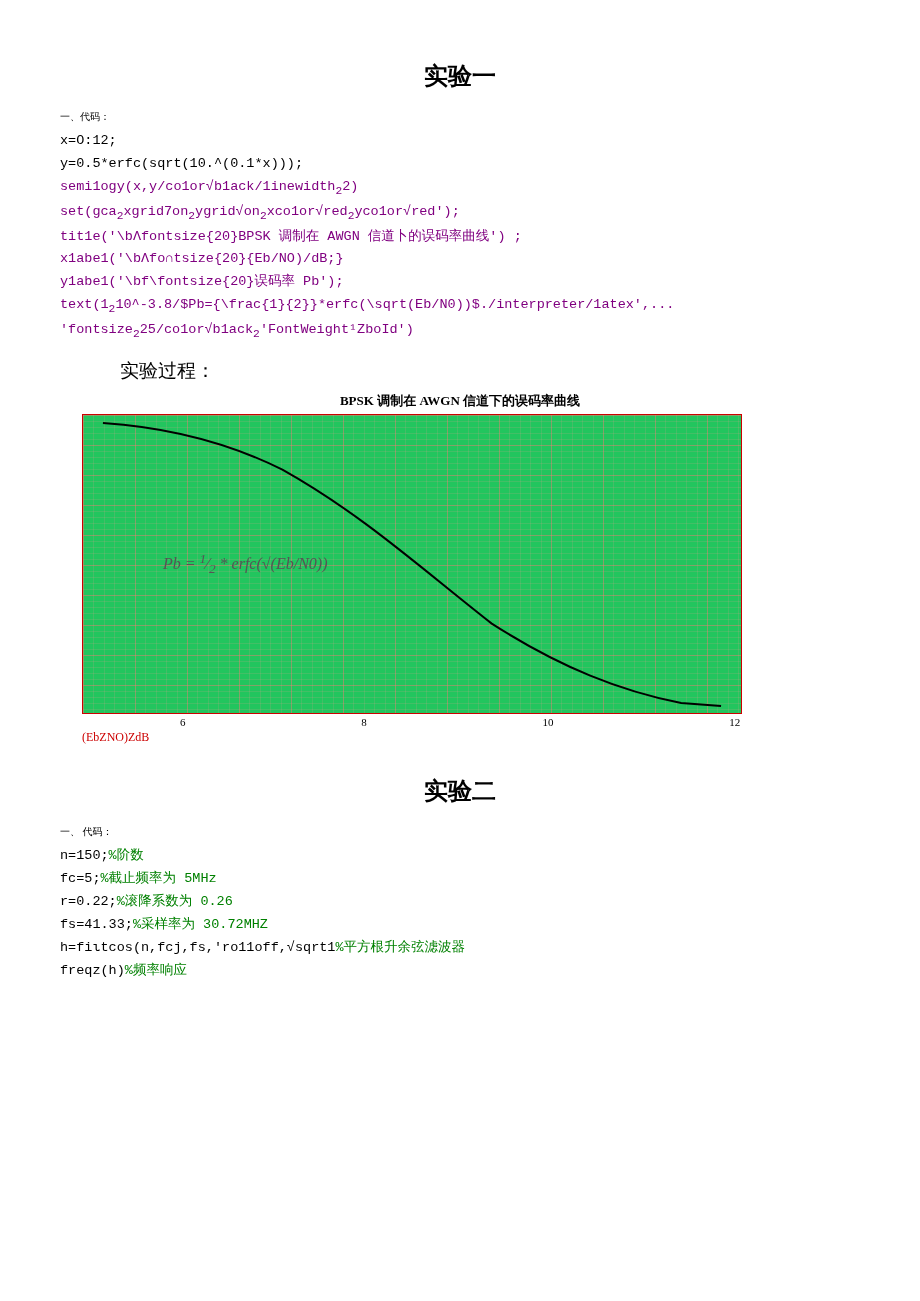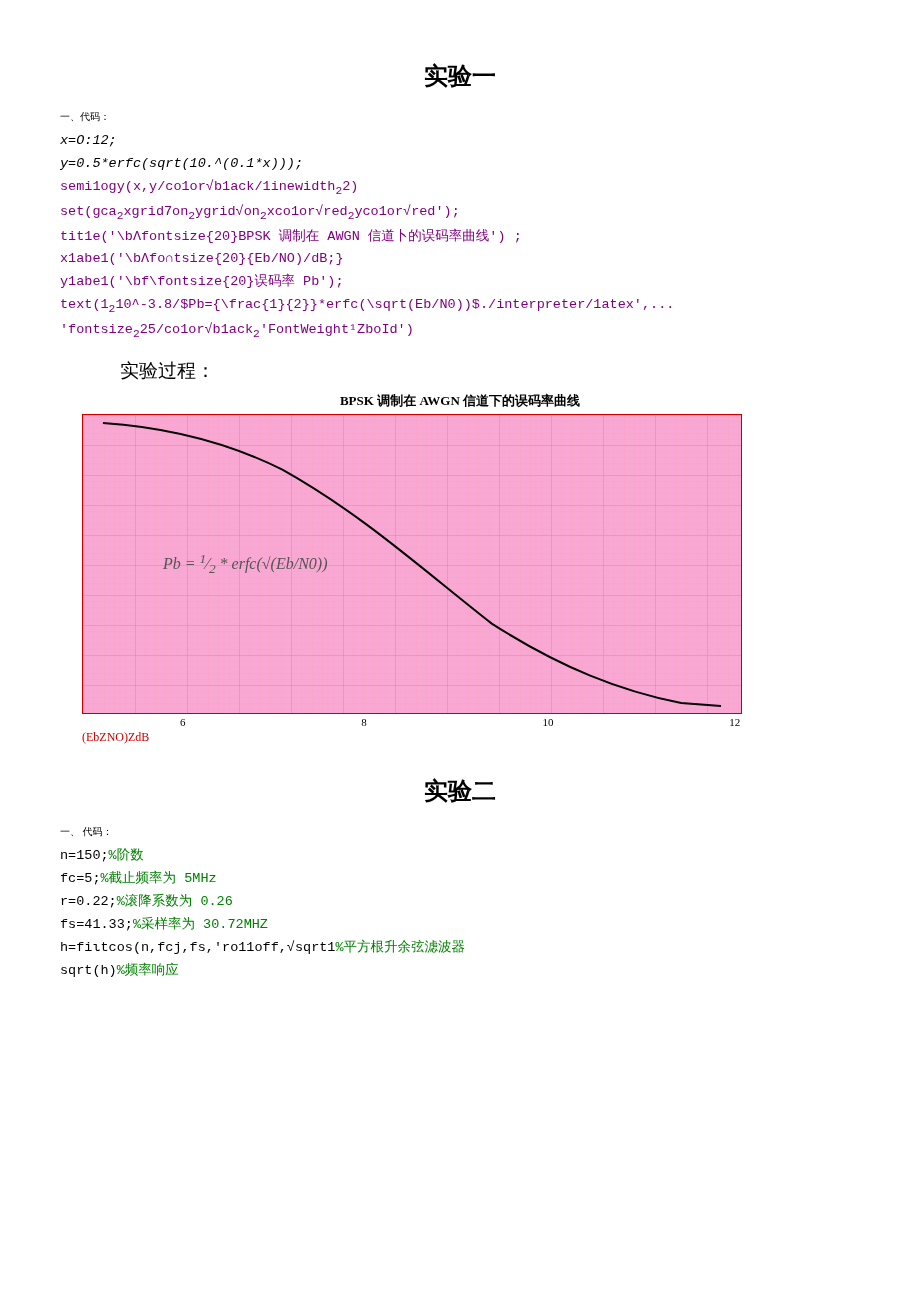"x=O:12;" .code-line.black { font-style: italic -> none }
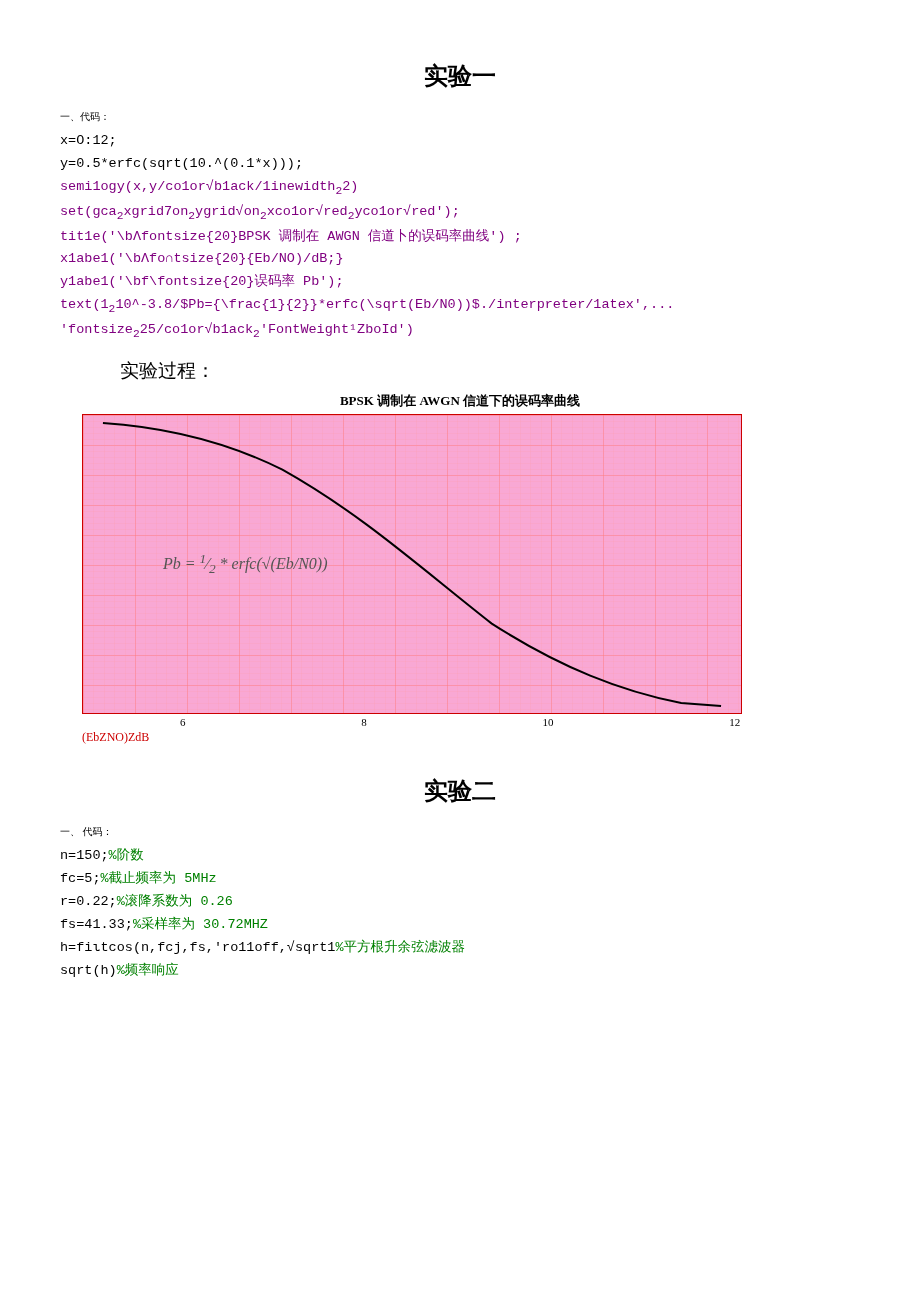"Pb = 1⁄2 * erfc(√(Eb/N0))" .chart-area { background: #f9a8d4 -> #22c55e }
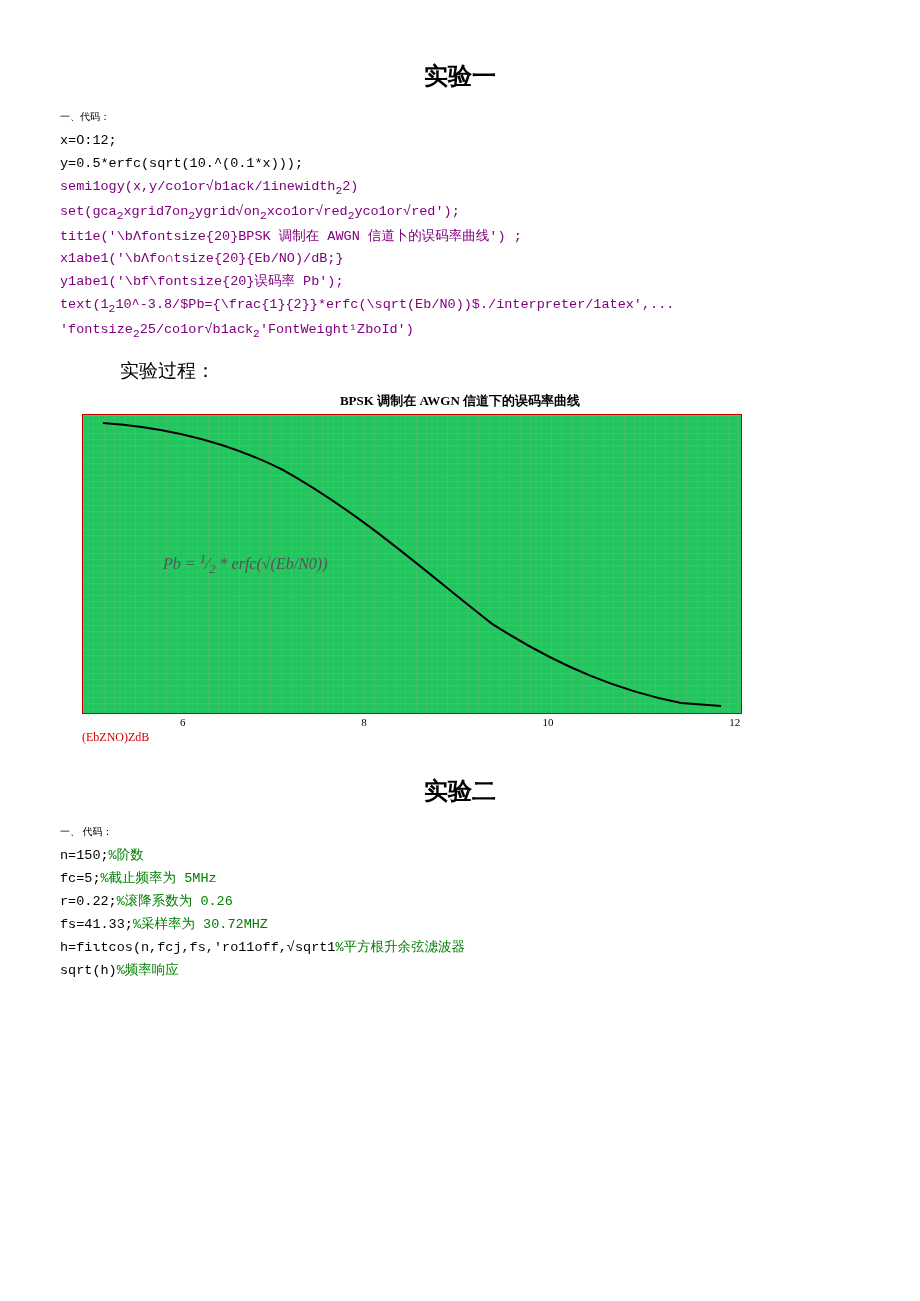"sqrt(h)" span.code-black { text: sqrt -> freqz }
